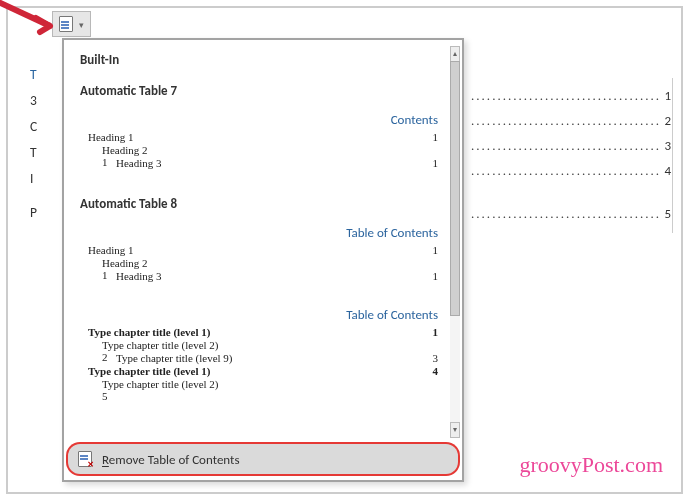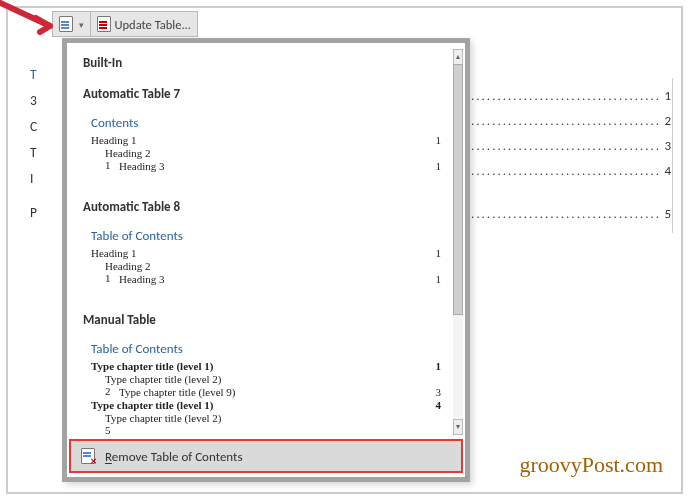"Update Table..." div.tb-btn { html: <div> <span></span> <span>Update Table...</span> </div> -> none }
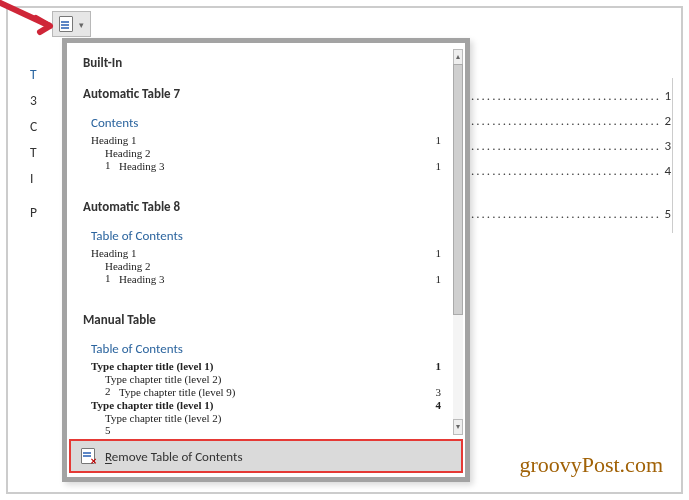"Built-In" .menu { border: 5px solid #a3a3a3 -> 2px solid #a3a3a3 }
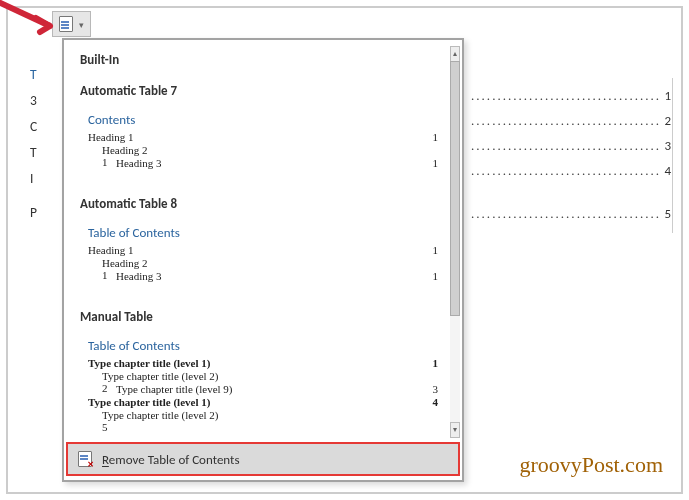"Contents" .pv-title { text-align: none -> right }
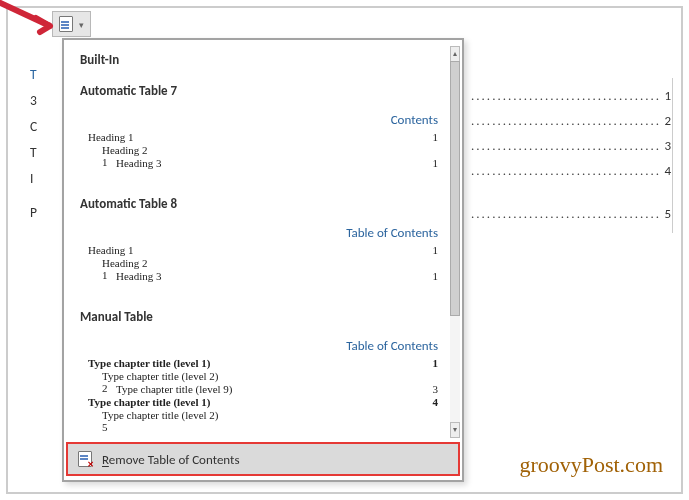"Manual Table" div.section-title { html: <div>Manual Table</div> -> none }
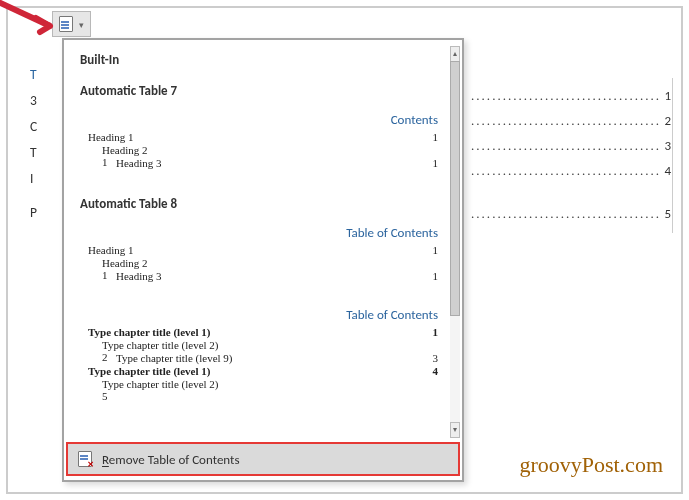"Remove Table of Contents" .remove-row { border-radius: none -> 12px }
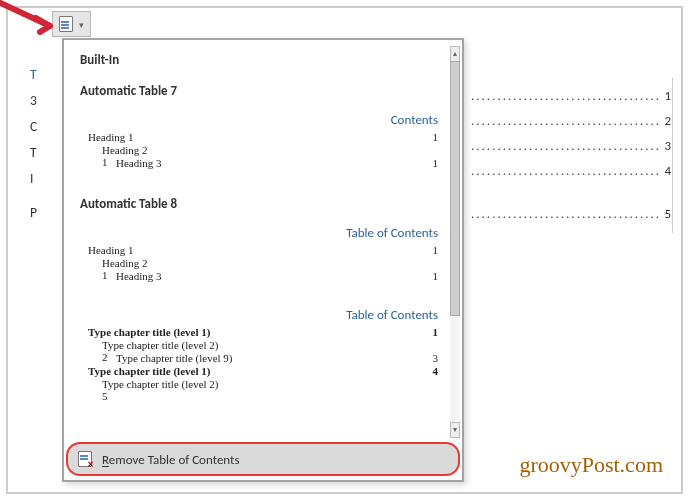"groovyPost.com" .wm { color: #a16207 -> #ec4899 }
